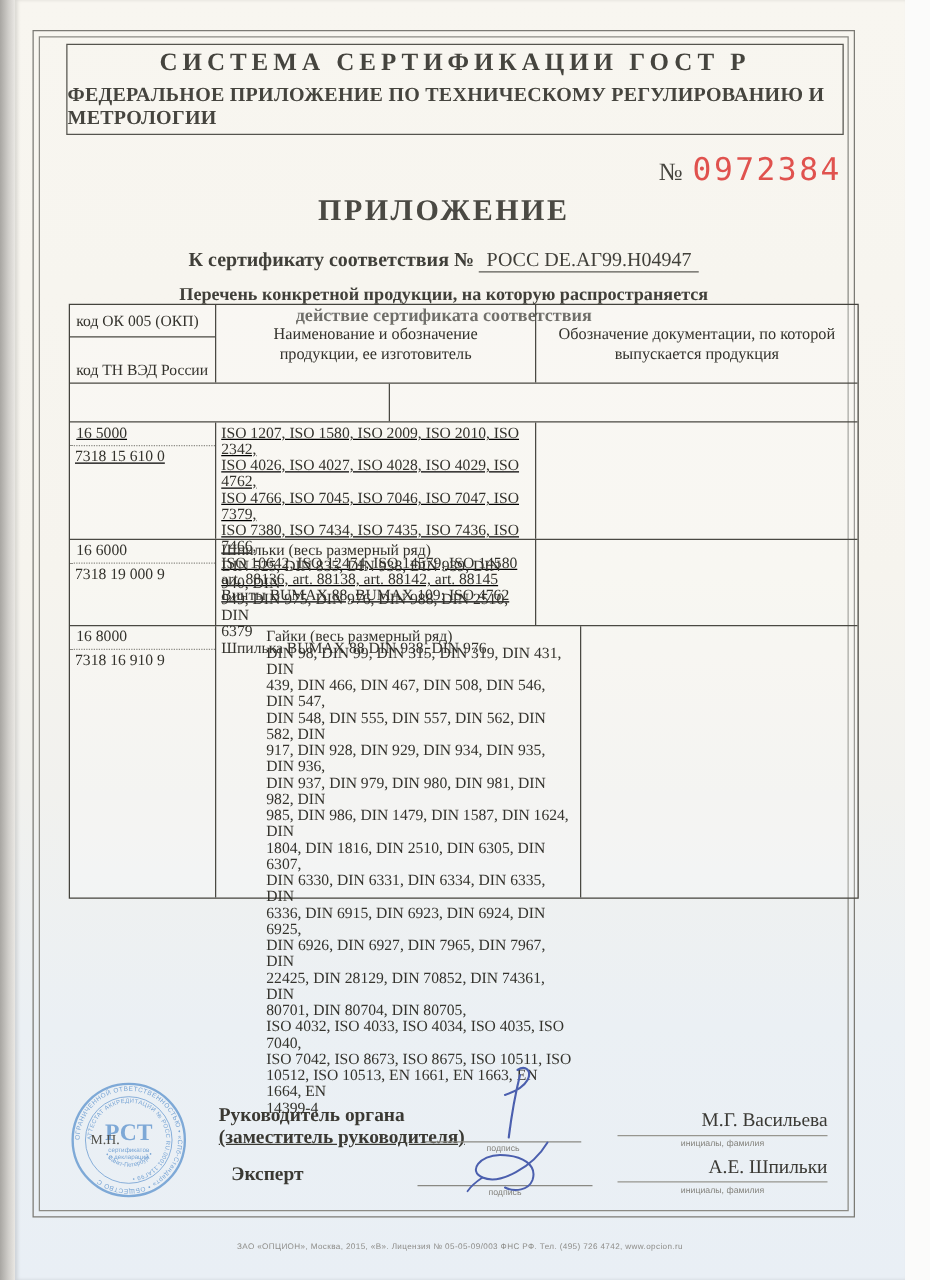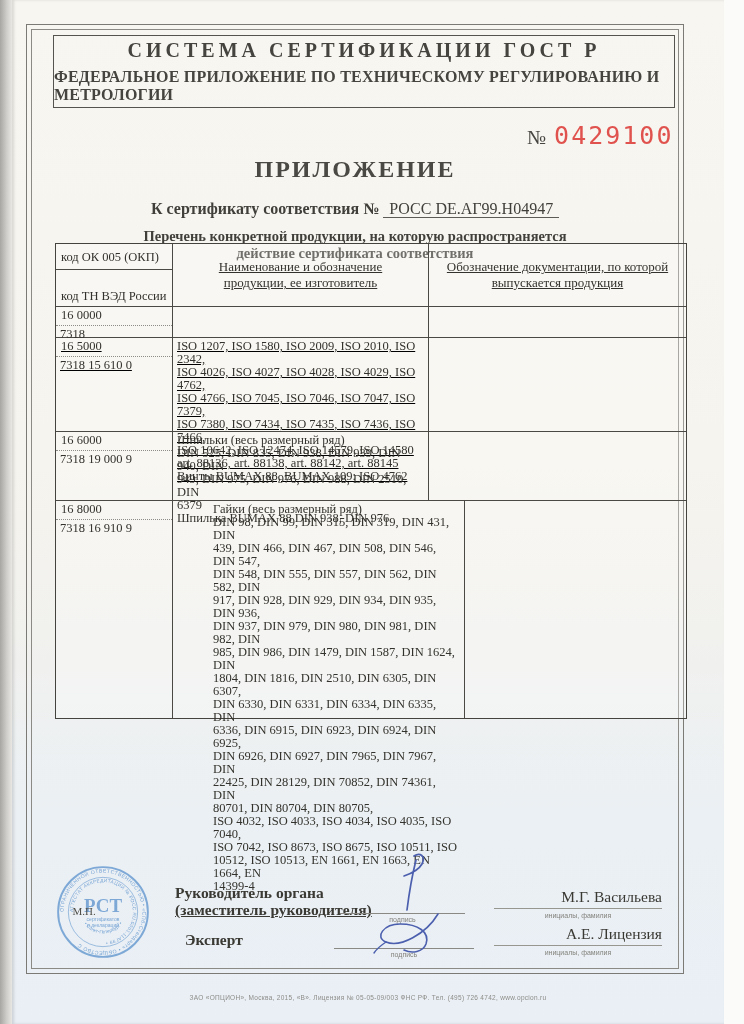"0429100" span.digits { text: 0429100 -> 0972384 }
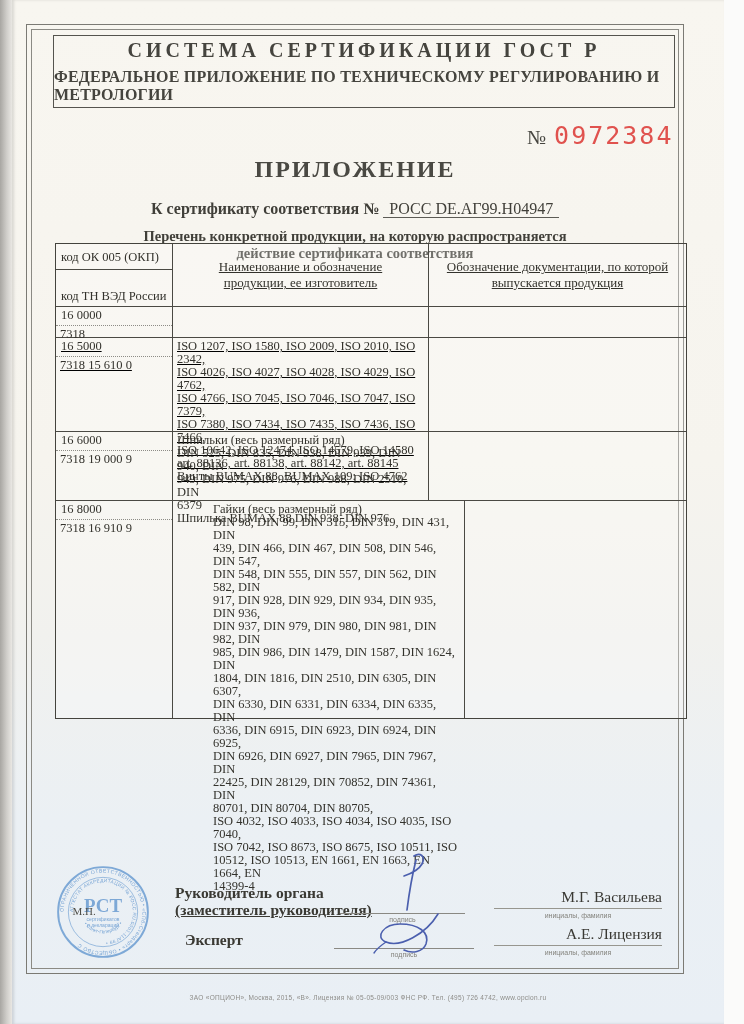"Наименование и обозначение продукции, ее" .head .c2,.head .c3 { text-decoration: underline -> none }
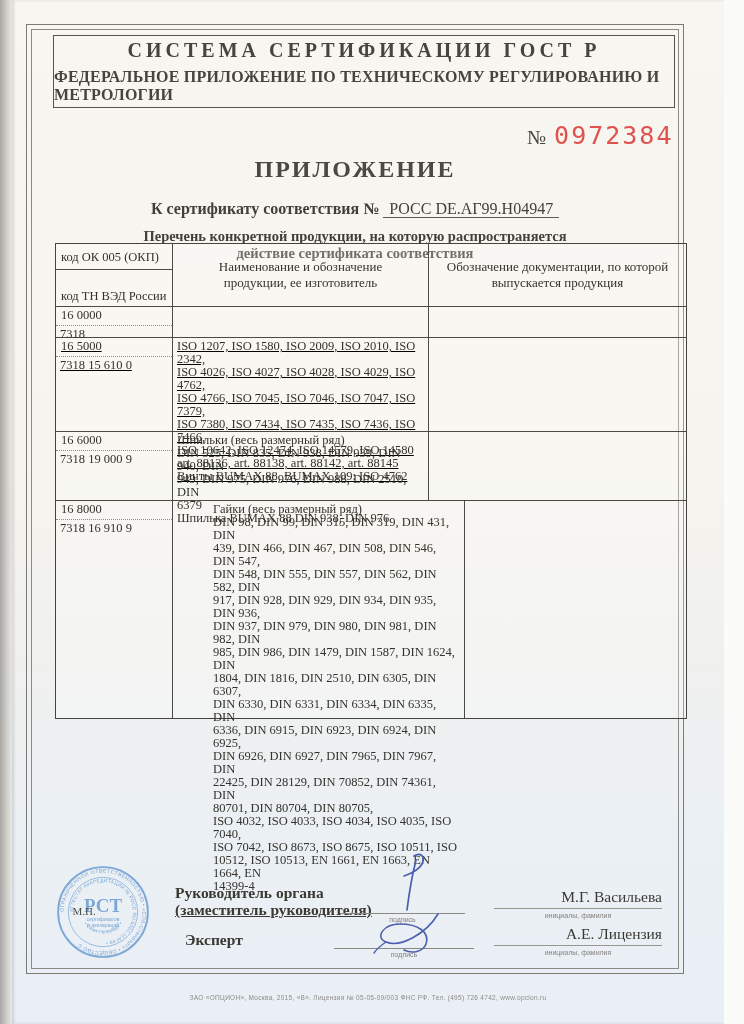"16 0000" div.c1 { html: <div> <div>16 0000</div> <div>7318</div> </div> -> none }
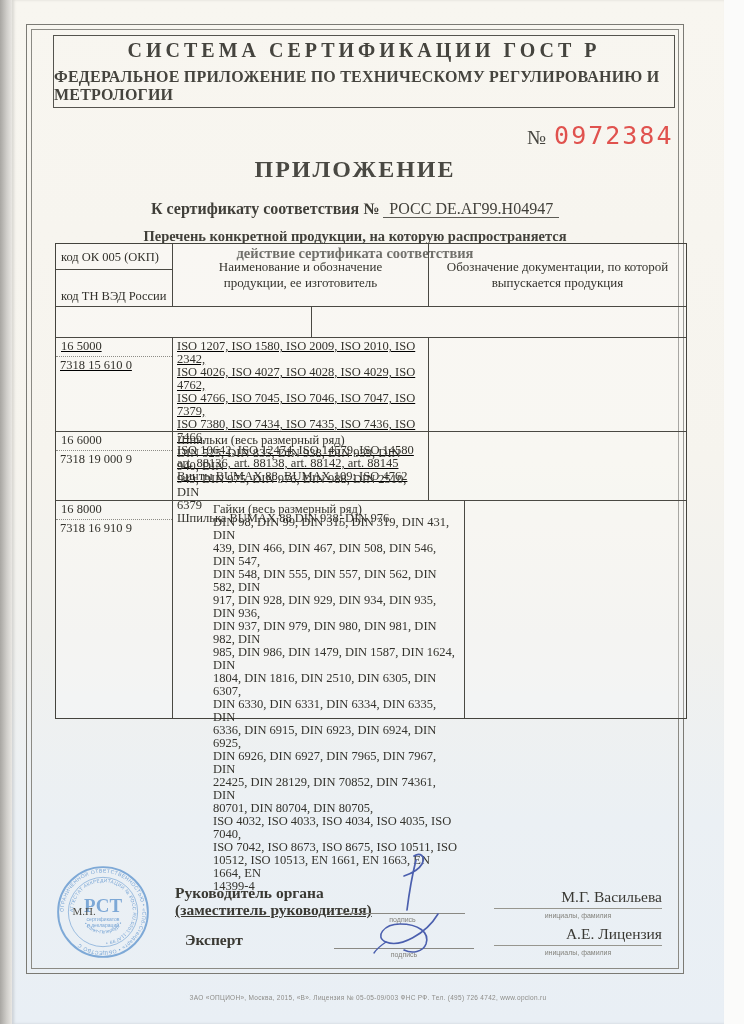"А.Е. Лицензия" div.namebox { text: Лицензия -> Шпильки }
